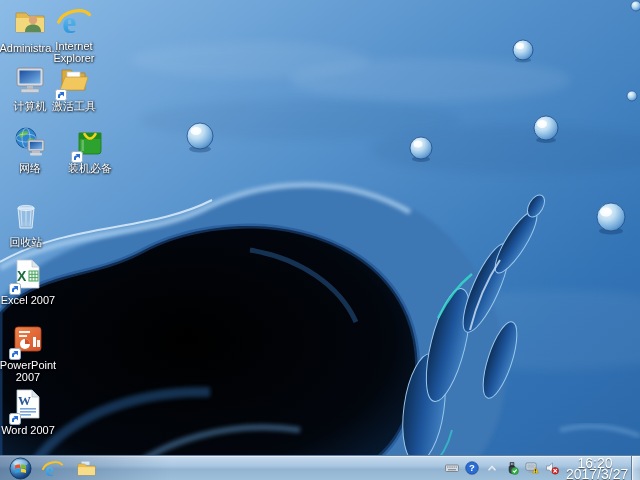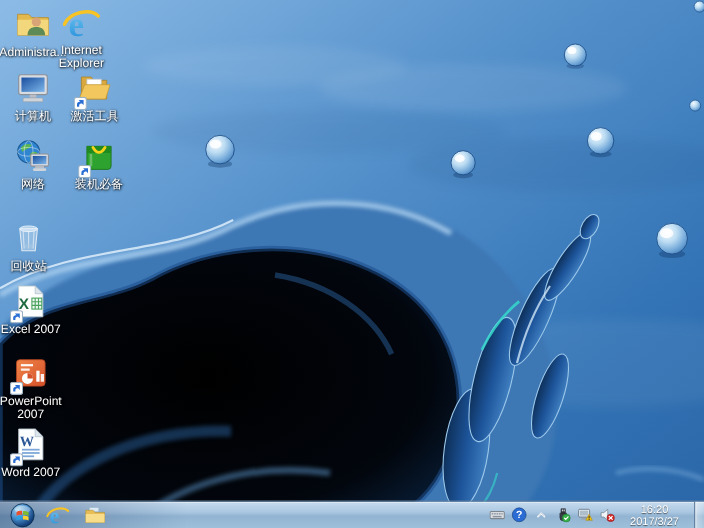"激活工具" div.dicon { left: 51px -> 39px }
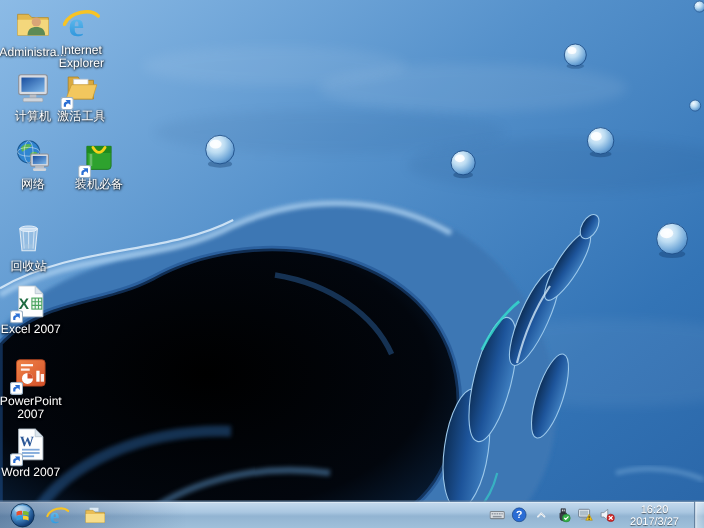"16:20" .clock { font-size: 10px -> 14px }
